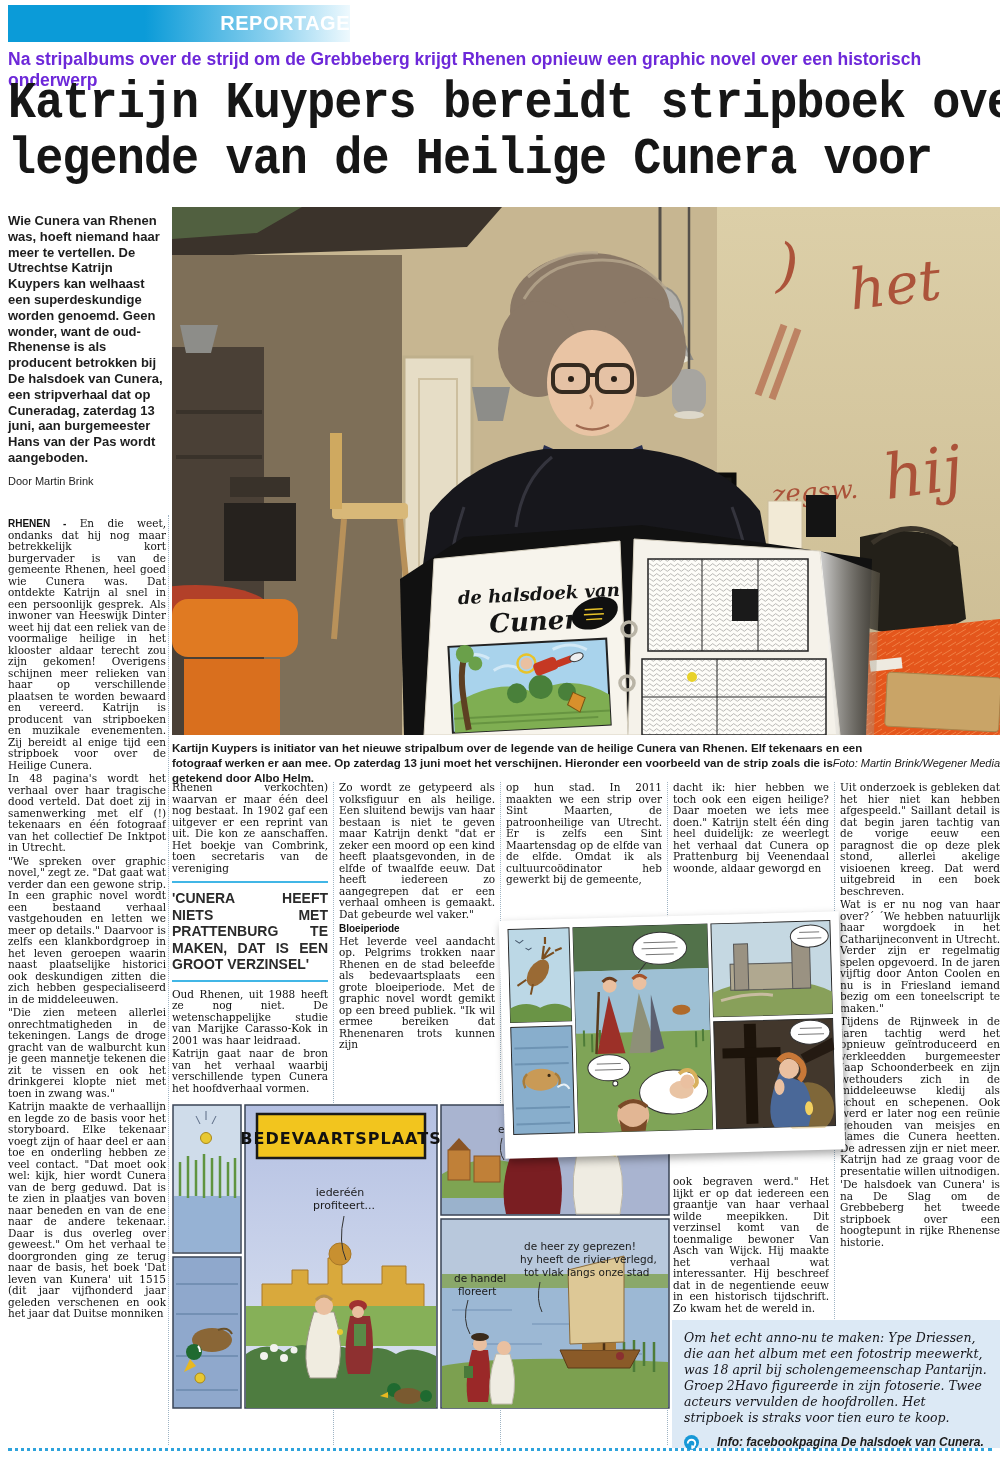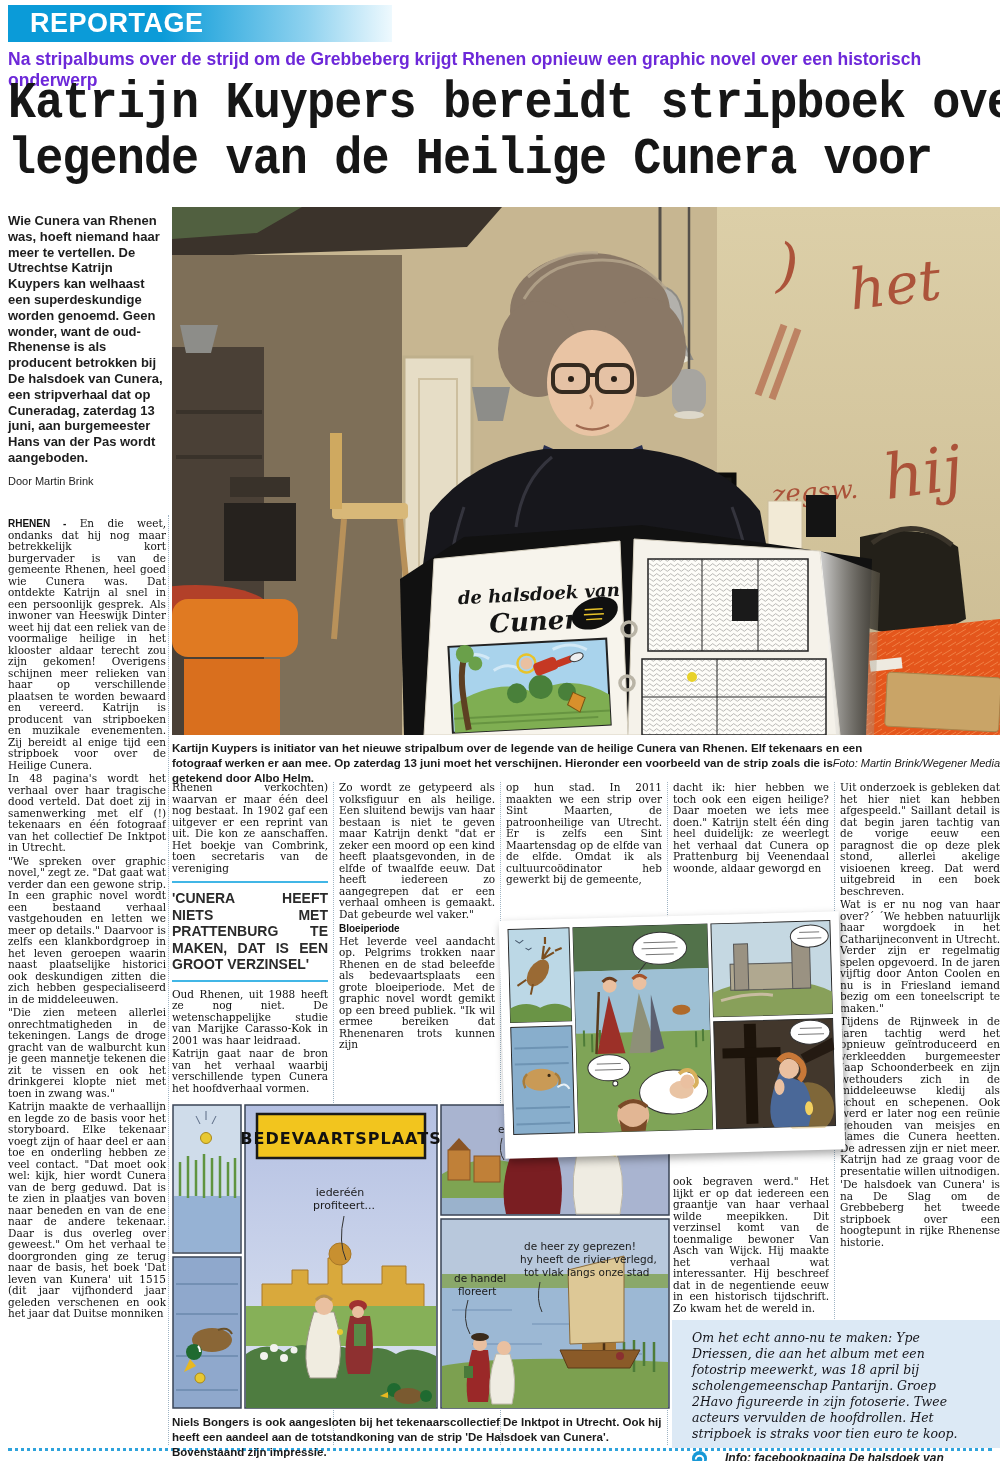"REPORTAGE" .kicker { font-size: 27px -> 20px; text-align: none -> right; width: 384px -> 342px }
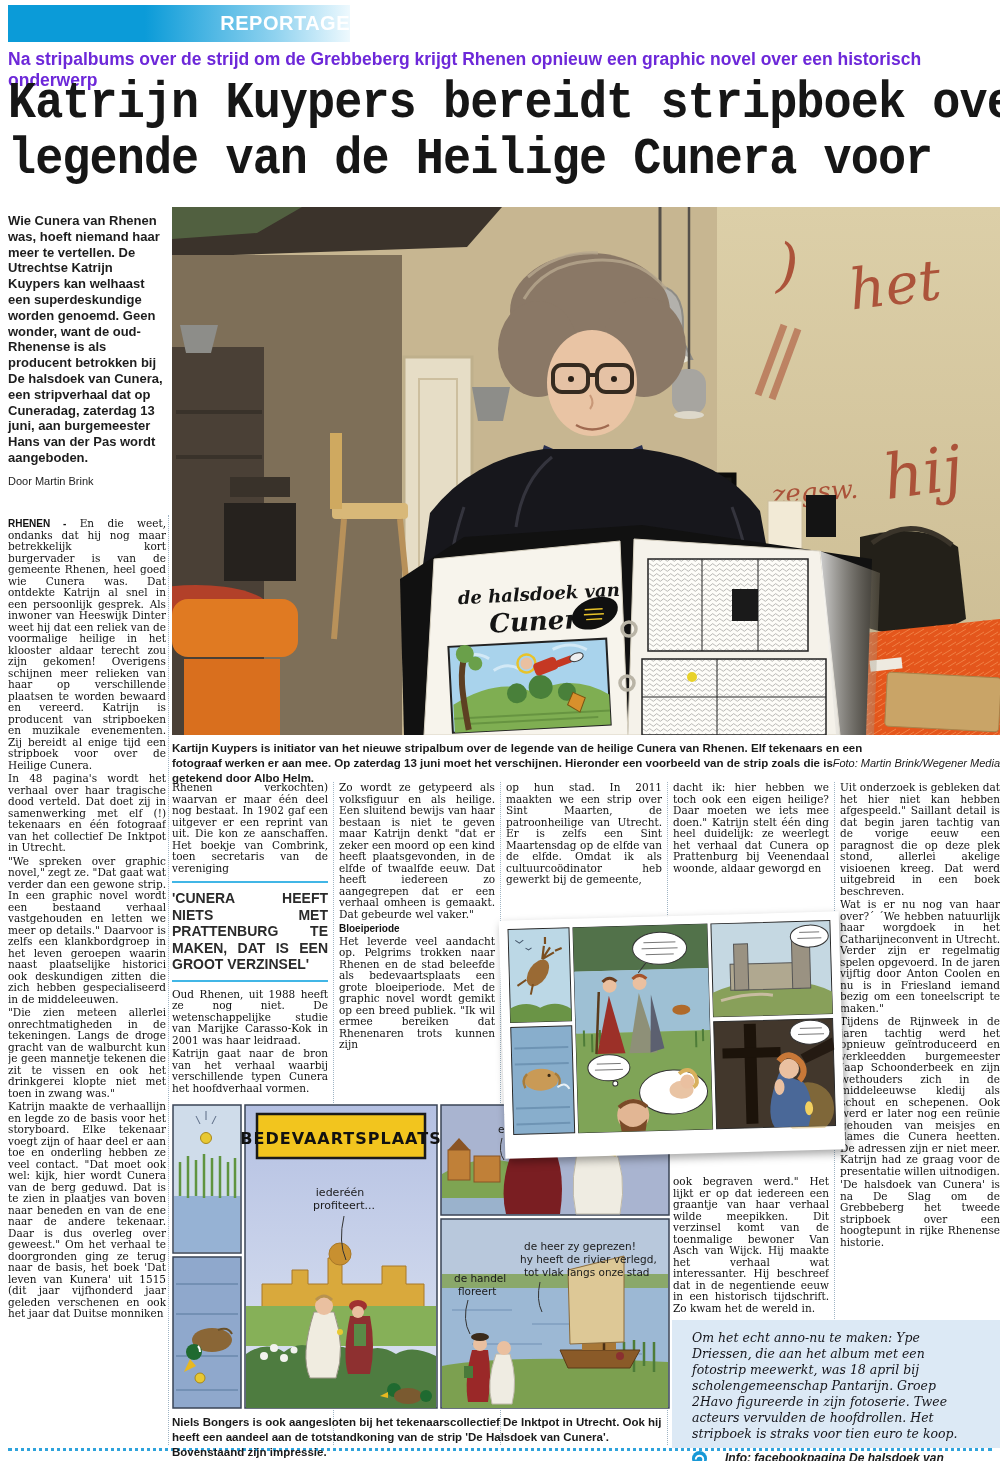"Om het echt anno-nu te" .infobox { padding: 10px 20px -> 10px 12px }
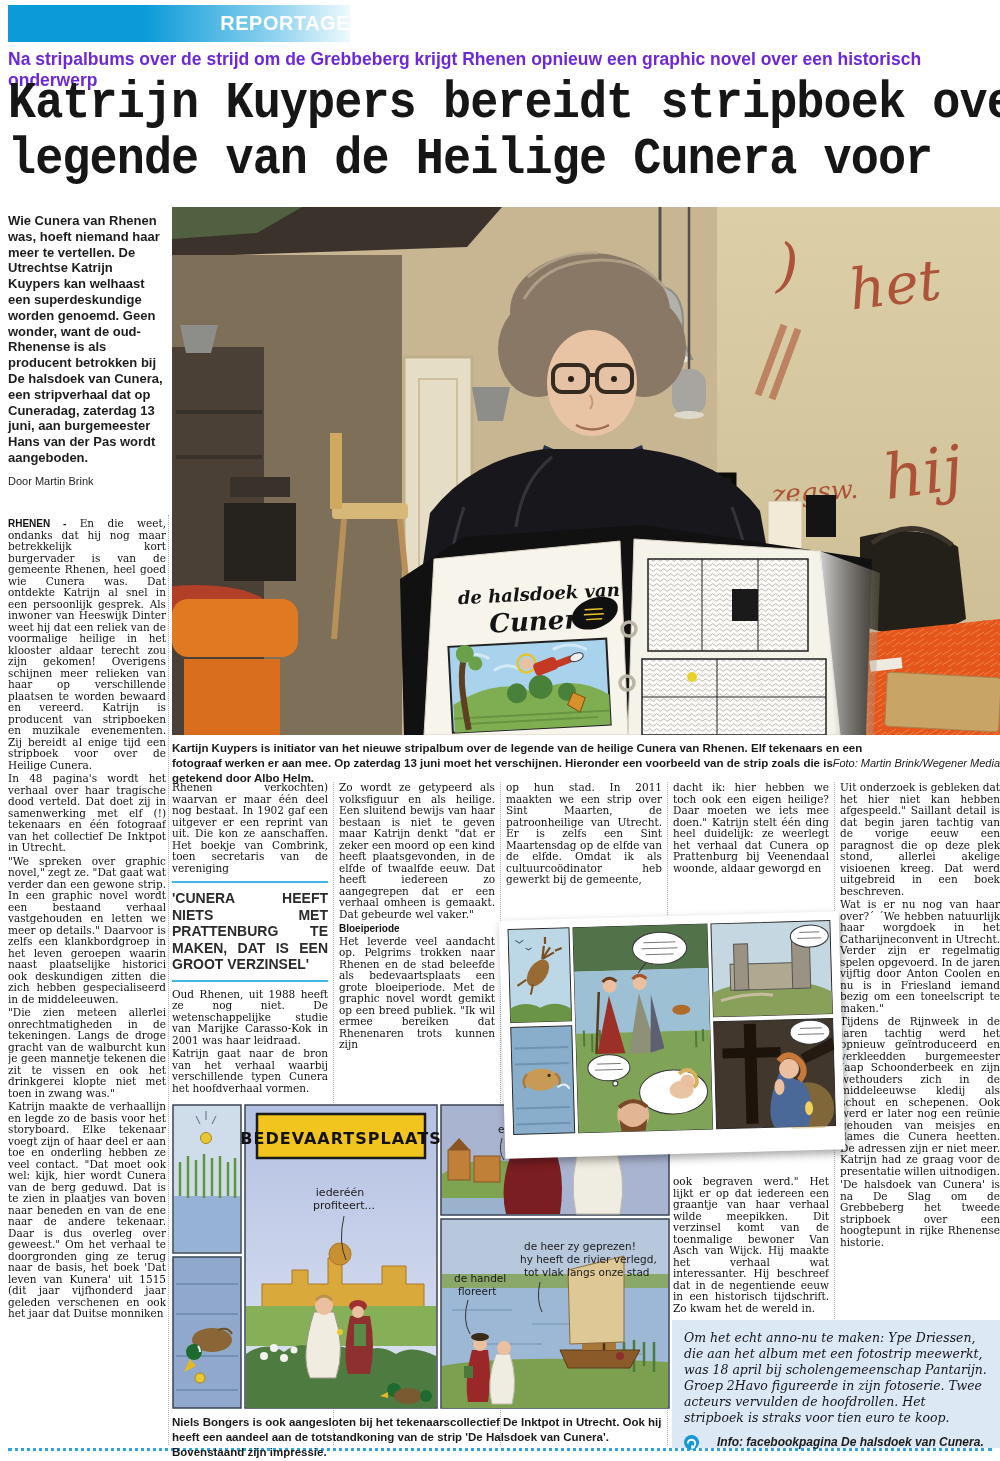"Niels Bongers is ook aangesloten" div.stripcap { html: <div>Niels Bongers is ook aangesloten bij het tekenaarscollectief De Inktpot in Utrecht. Ook hij heeft een aandeel aan de totstandkoning van de strip 'De Halsdoek van Cunera'. Bovenstaand zijn impressie.</div> -> none }
